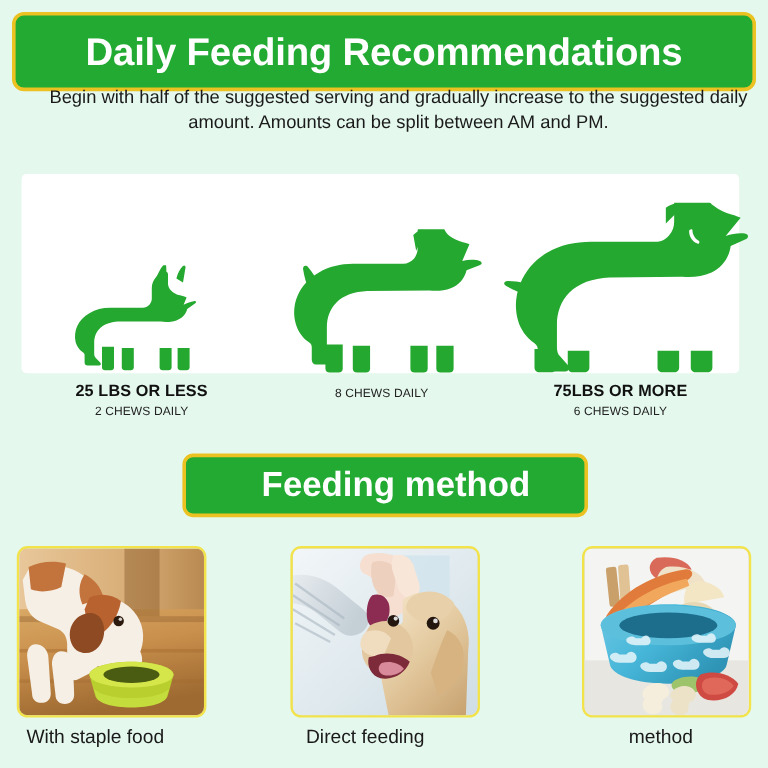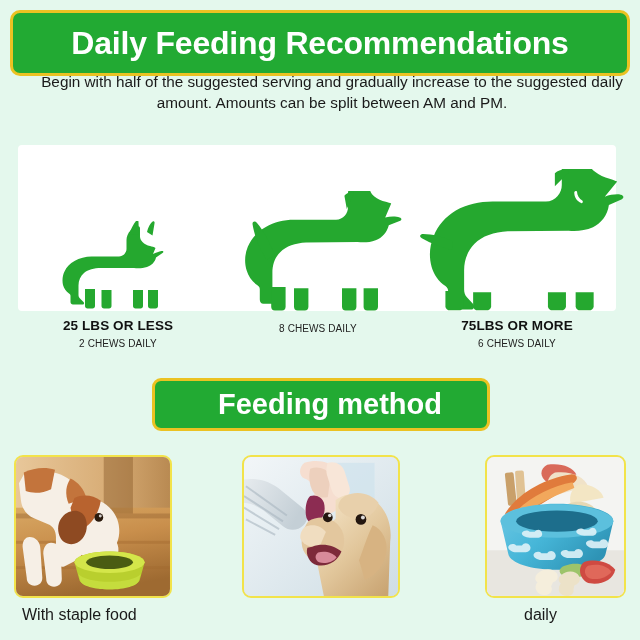"Direct feeding" div.caption { html: none -> <div>Direct feeding</div> }
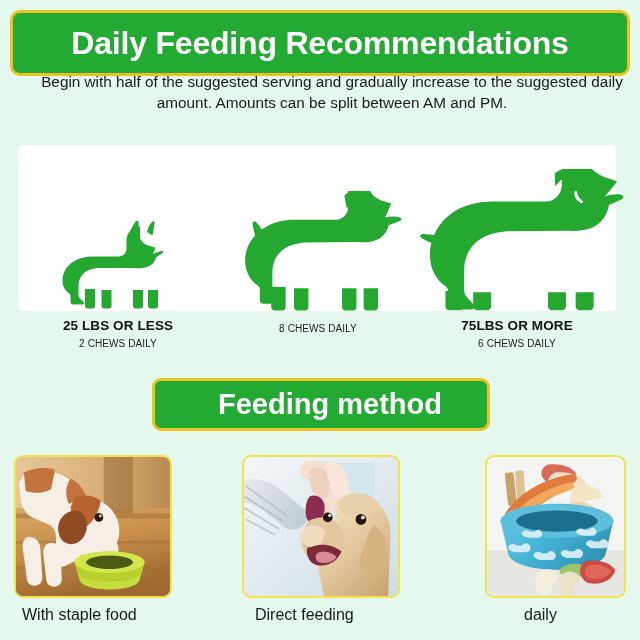"daily" div.caption { text: daily -> method }
